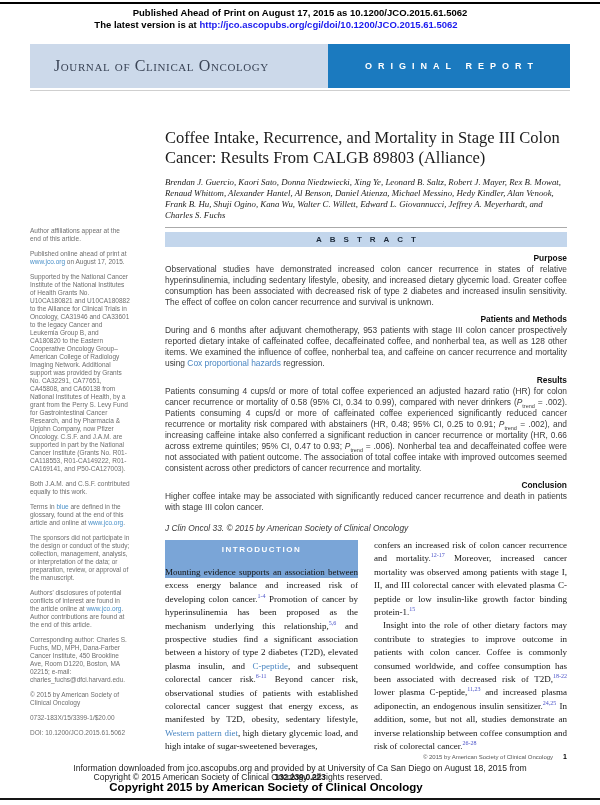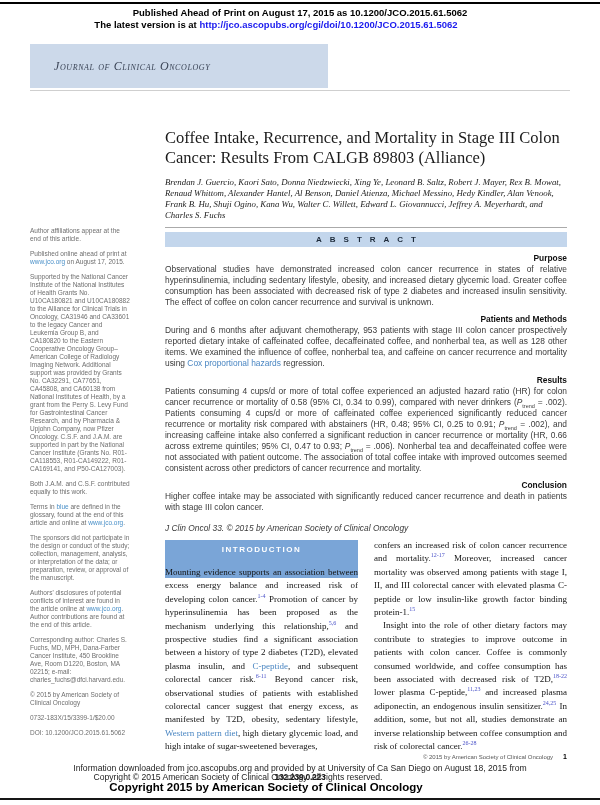"Journal of Clinical Oncology" .journal-name { font-size: 12px -> 16px; font-style: italic -> none }
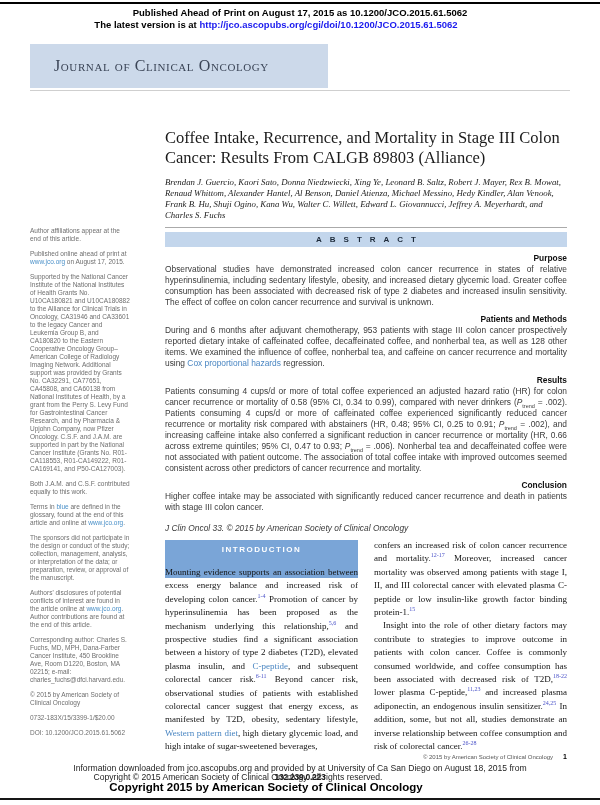"ORIGINAL REPORT" div.masthead-right { html: none -> <div> <span>ORIGINAL REPORT</span> </div> }
